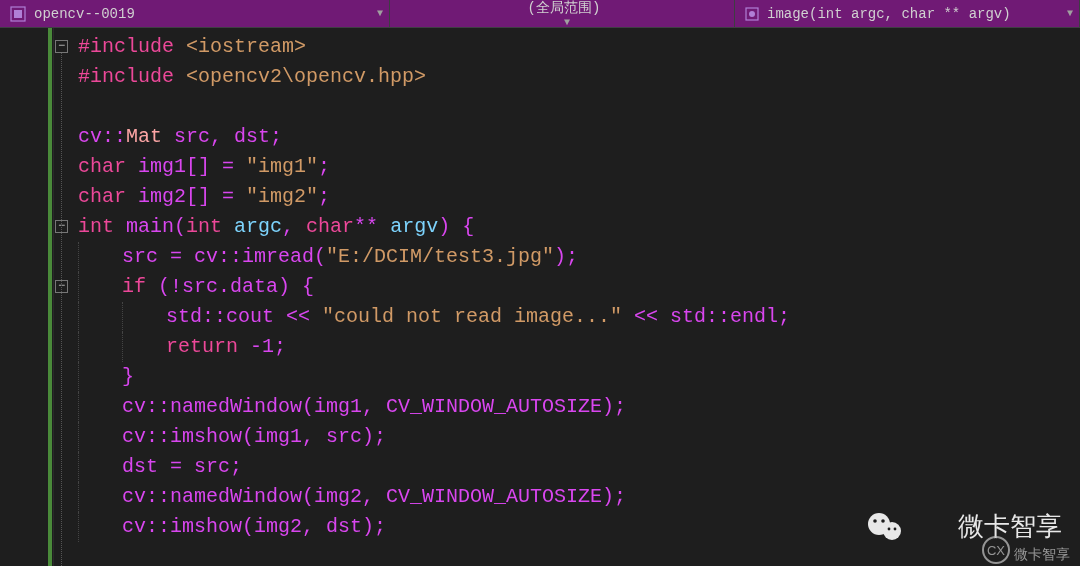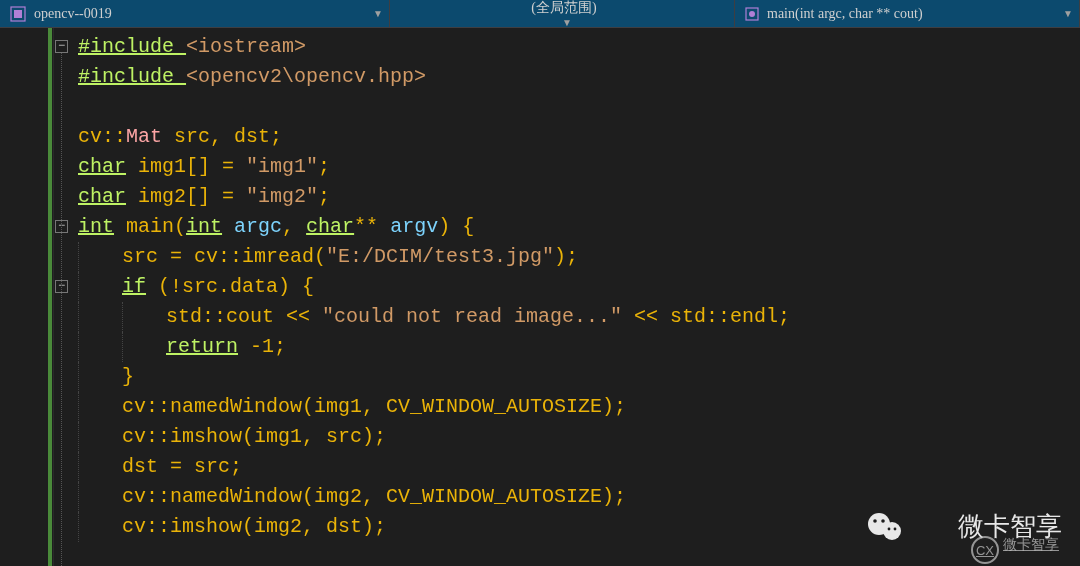"opencv--0019" .topbar { background: #0c4a6e -> #701a75; font-family: Liberation Serif, serif -> Liberation Mono, monospace }
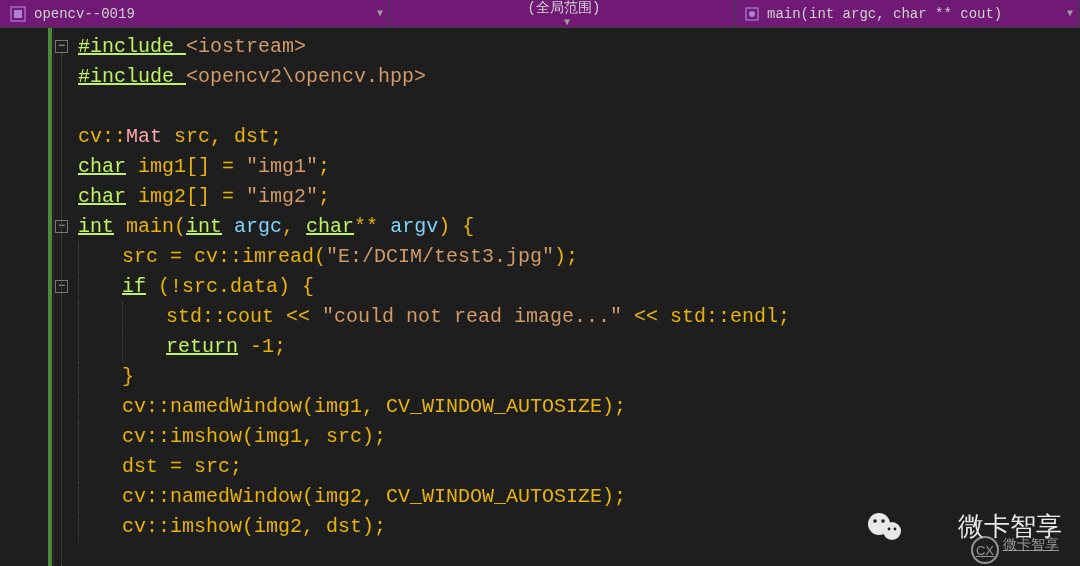"main(int argc, char ** cout)" span.label { text: main(int argc, char ** cout -> image(int argc, char ** argv }
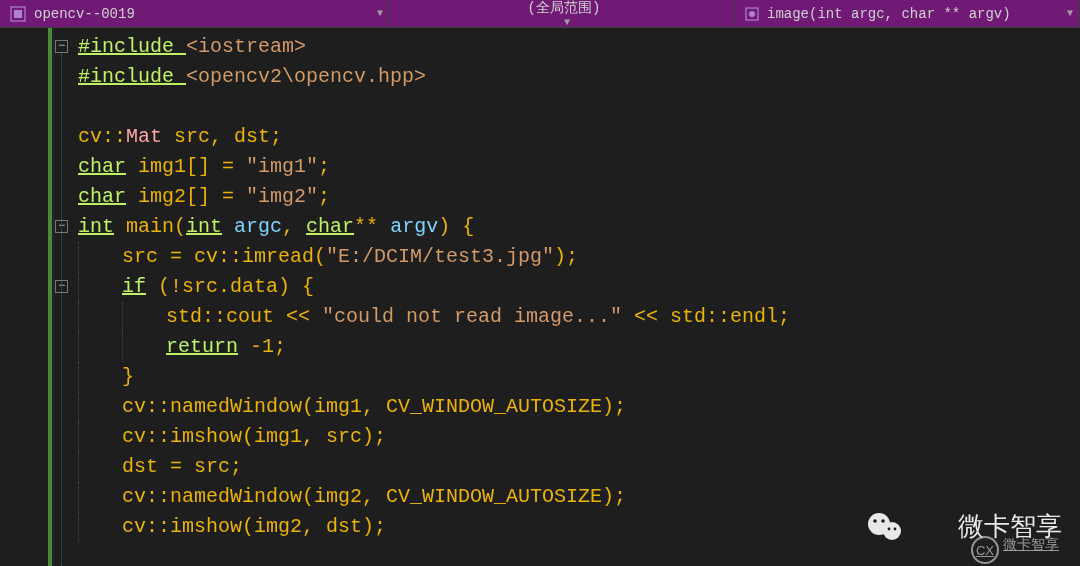"#include" .tok-kw { color: #bef264 -> #ec4899; text-decoration: underline -> none }
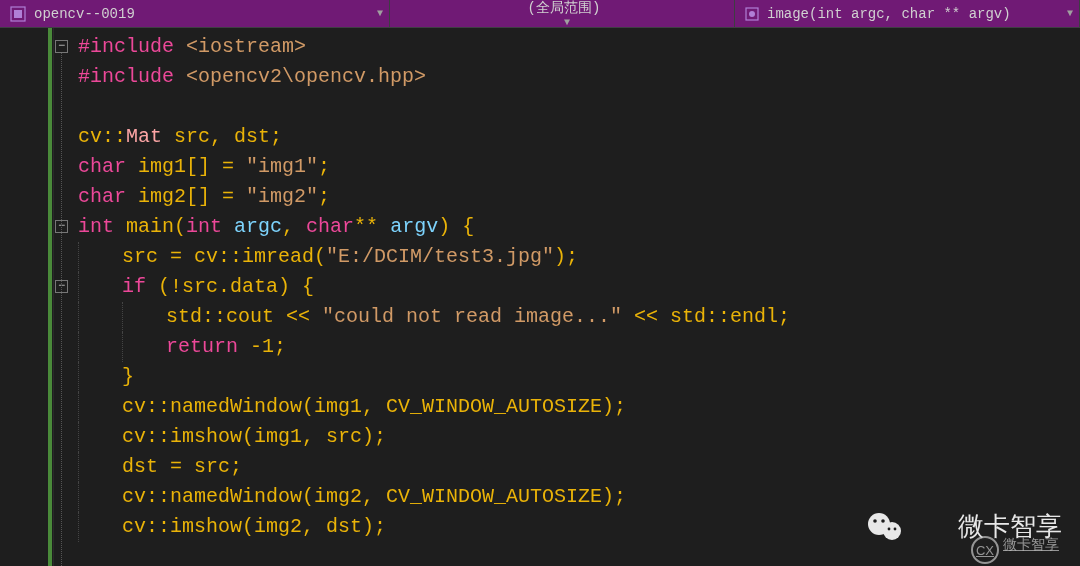"cv" .tok-punct { color: #eab308 -> #d946ef }
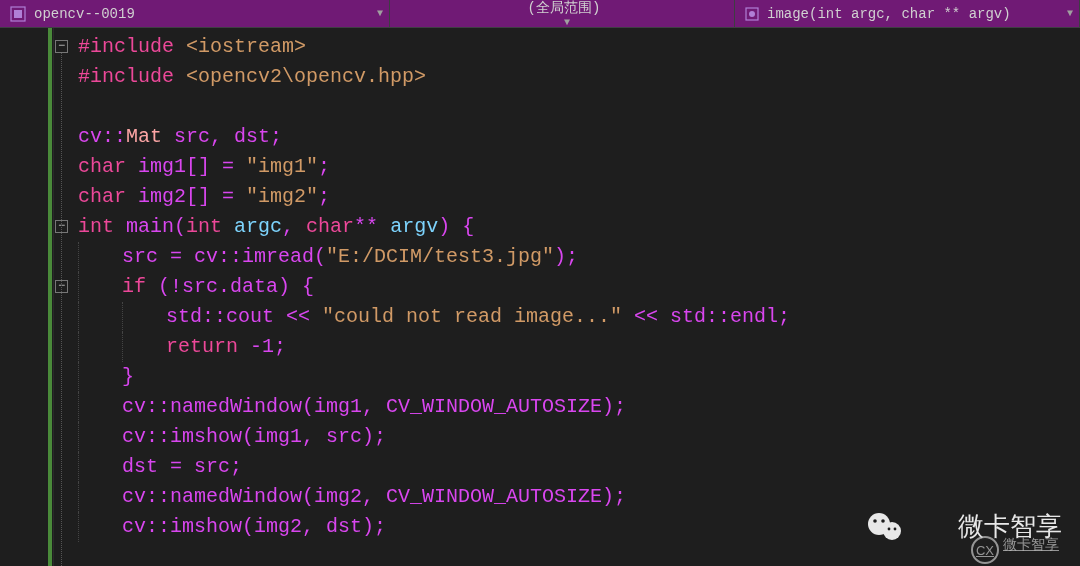"CX" .watermark2 { align-items: flex-start -> flex-end; right: 21px -> 10px; text-decoration: underline -> none }
